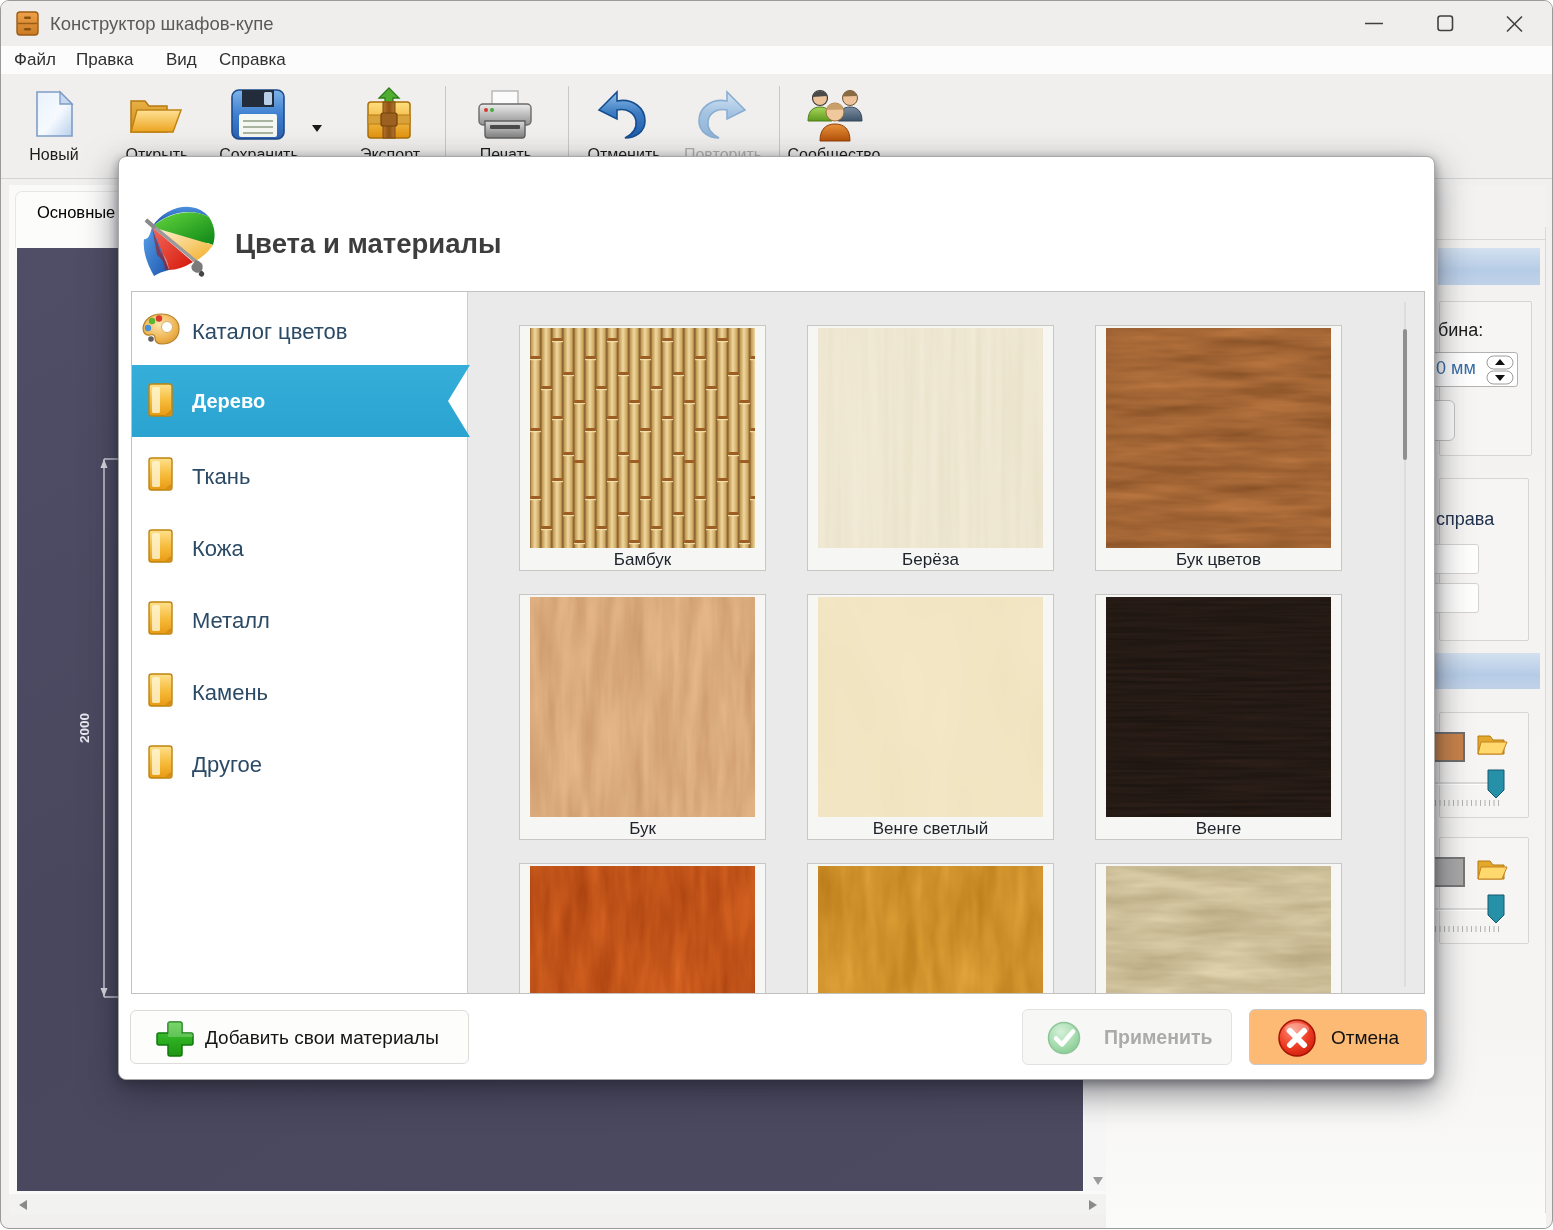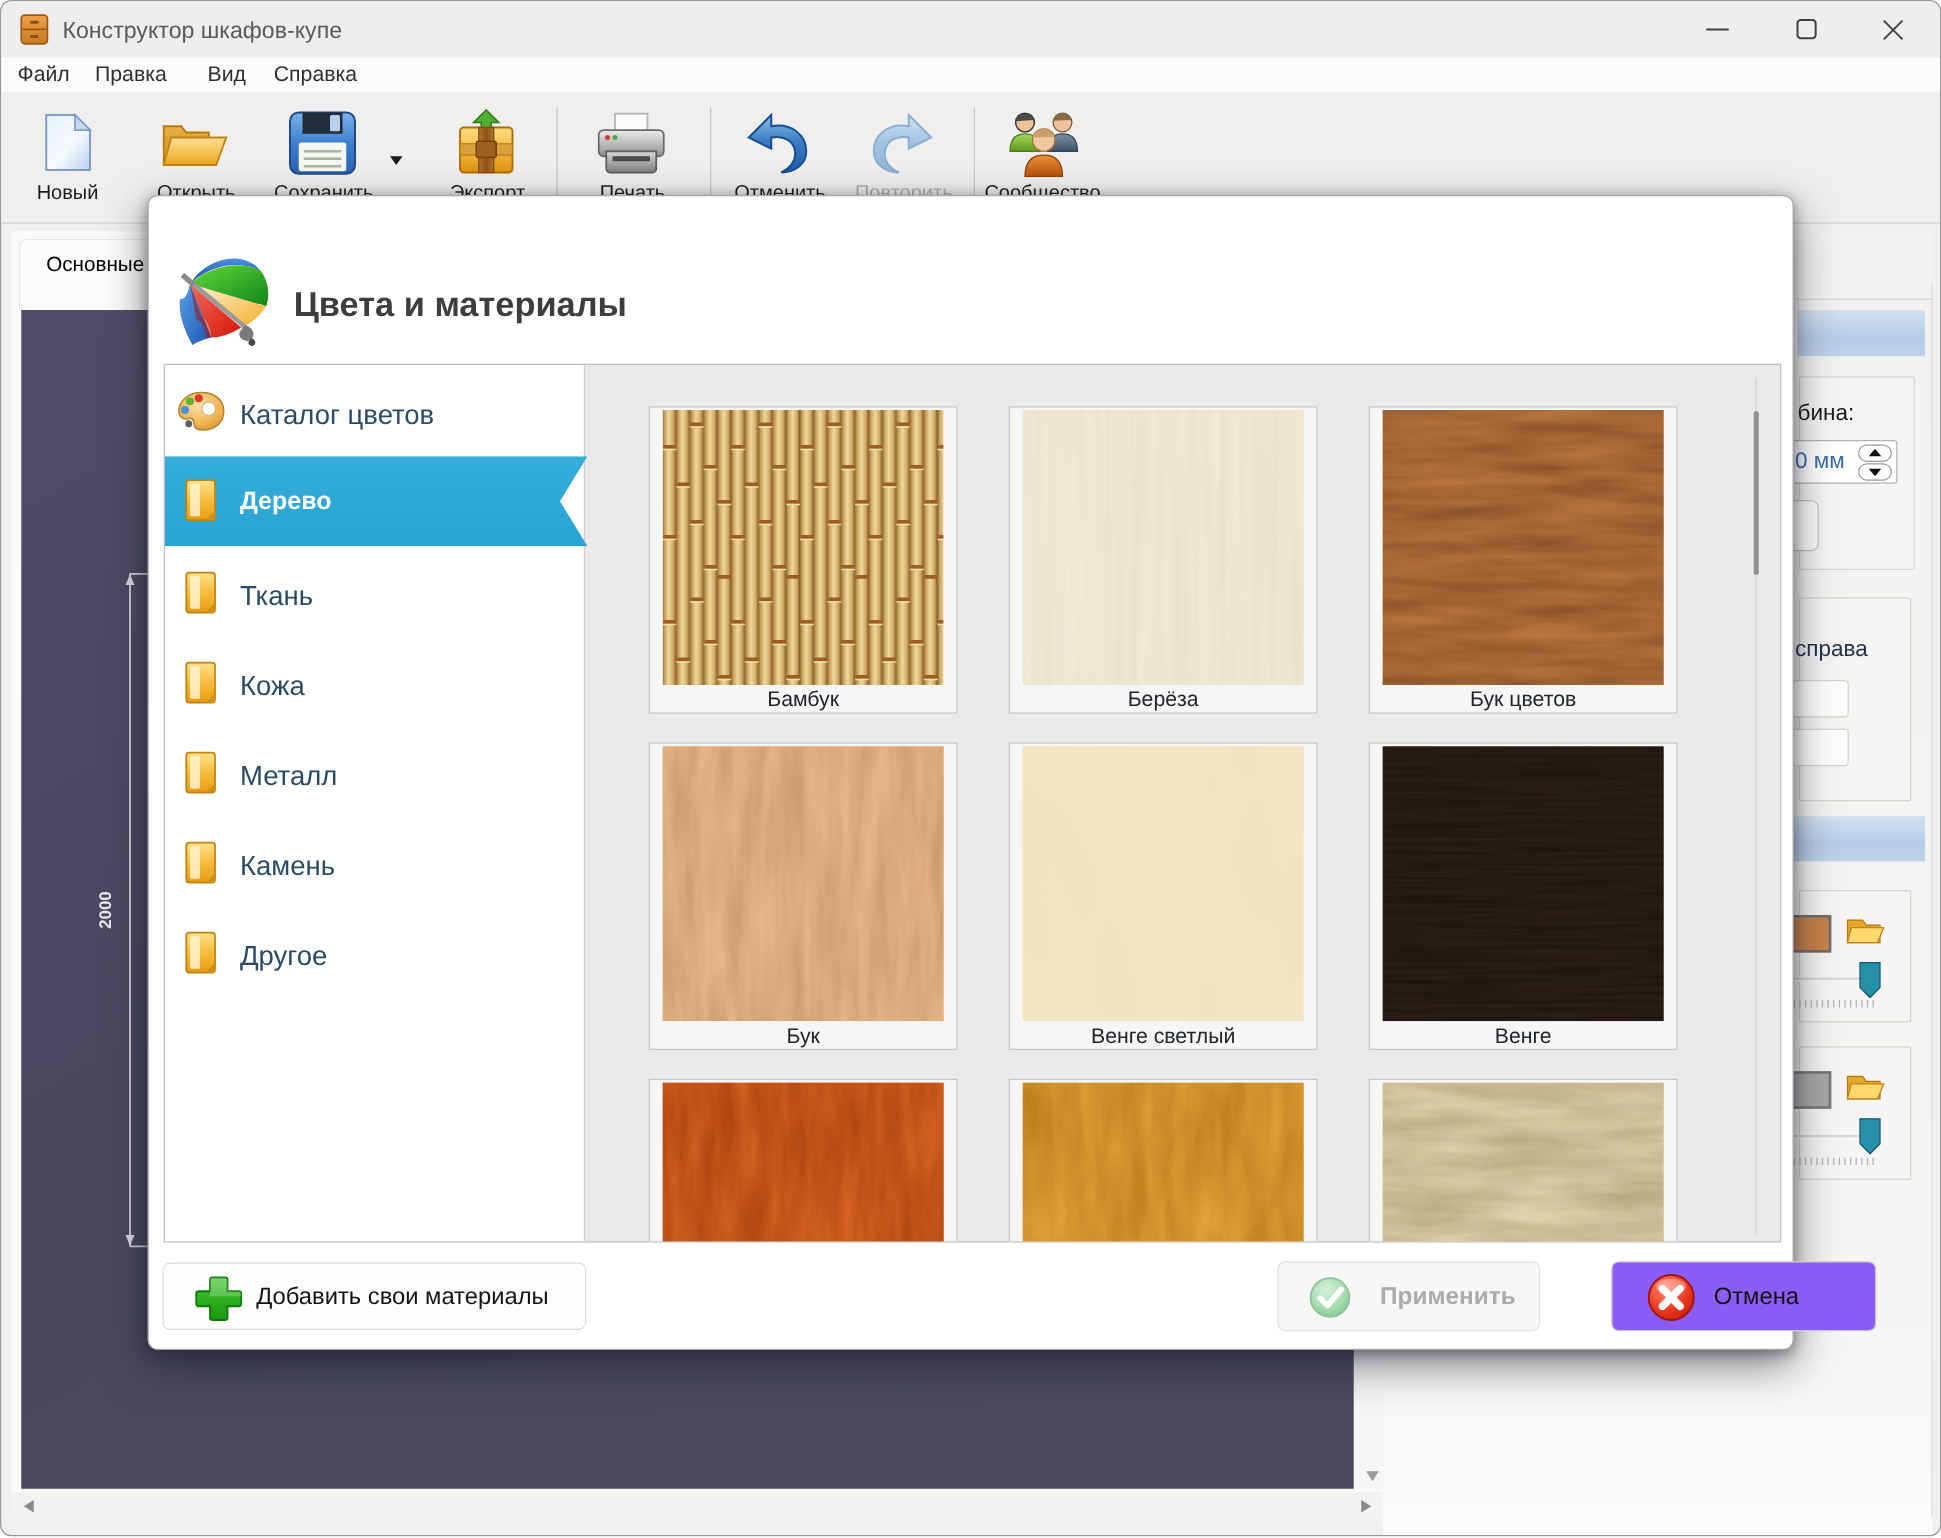"Отмена" div.fbtn { background: #8b5cf6 -> #fdba74; margin-left: 40px -> none; width: 212px -> 178px }
